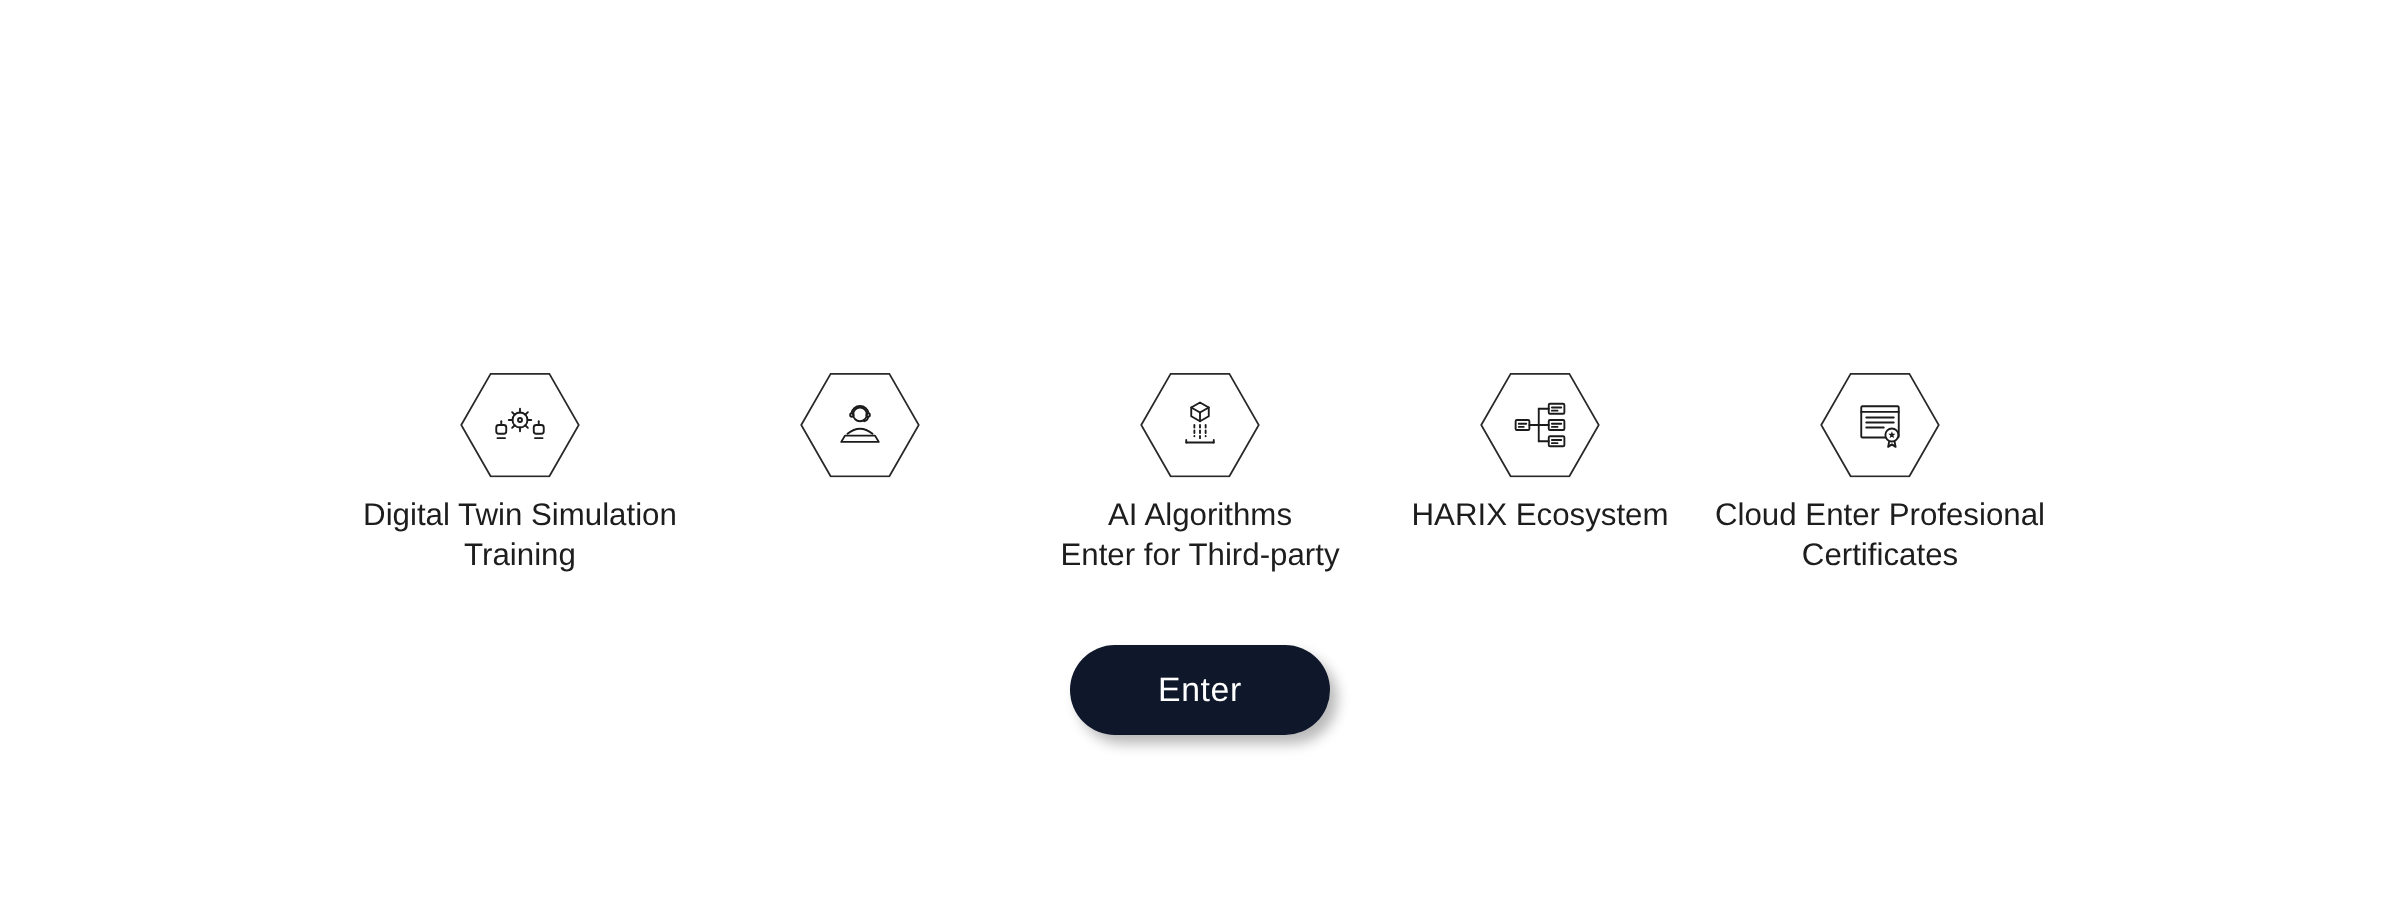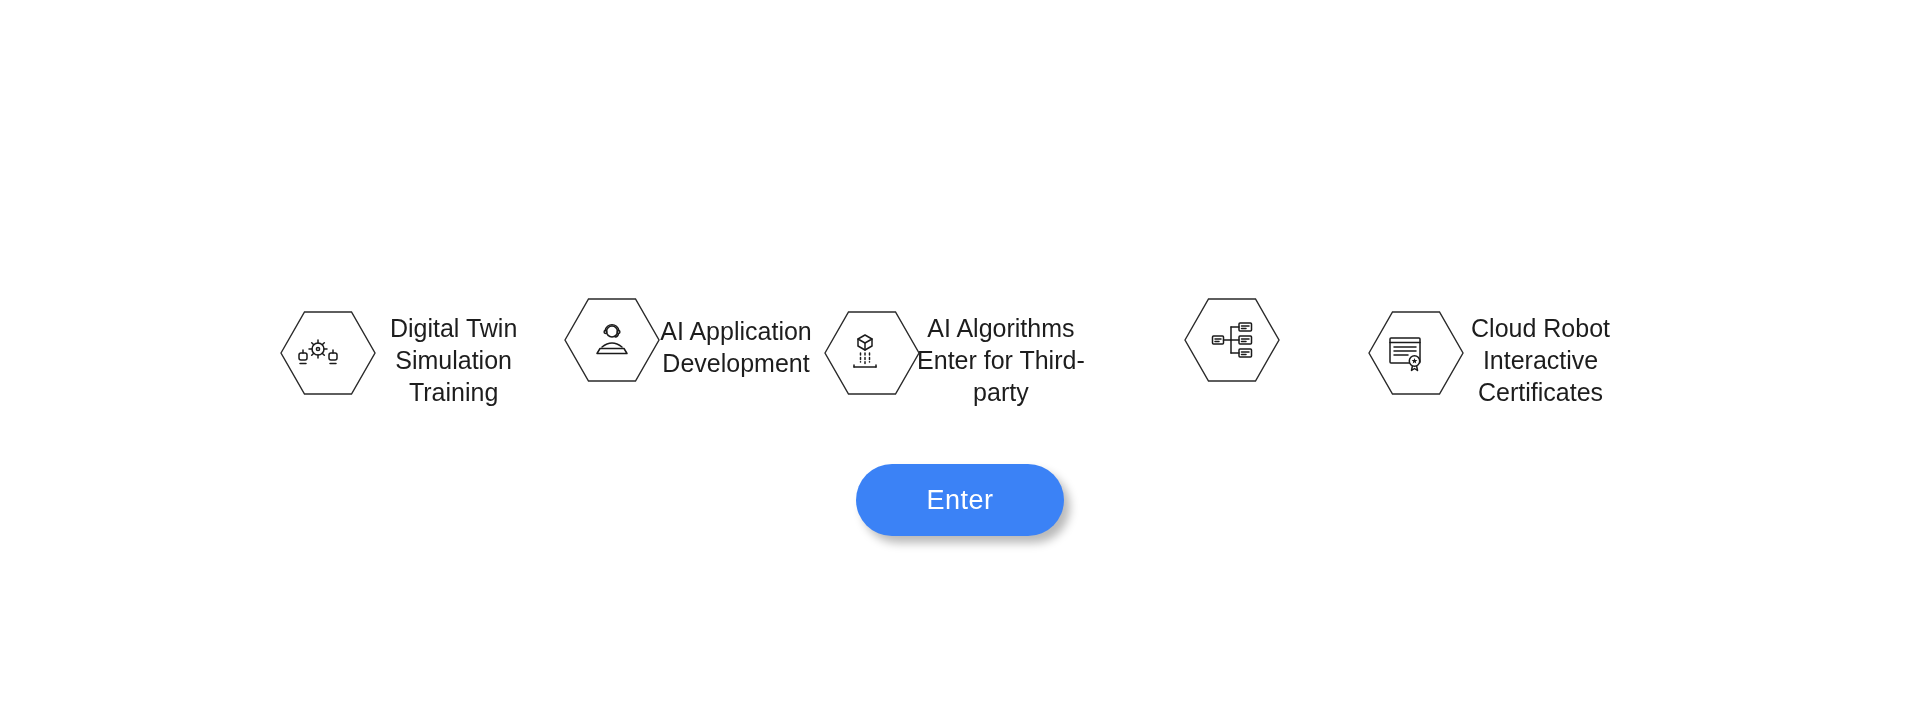"Digital Twin Simulation" .feature { flex-direction: row -> column; justify-content: center -> none }
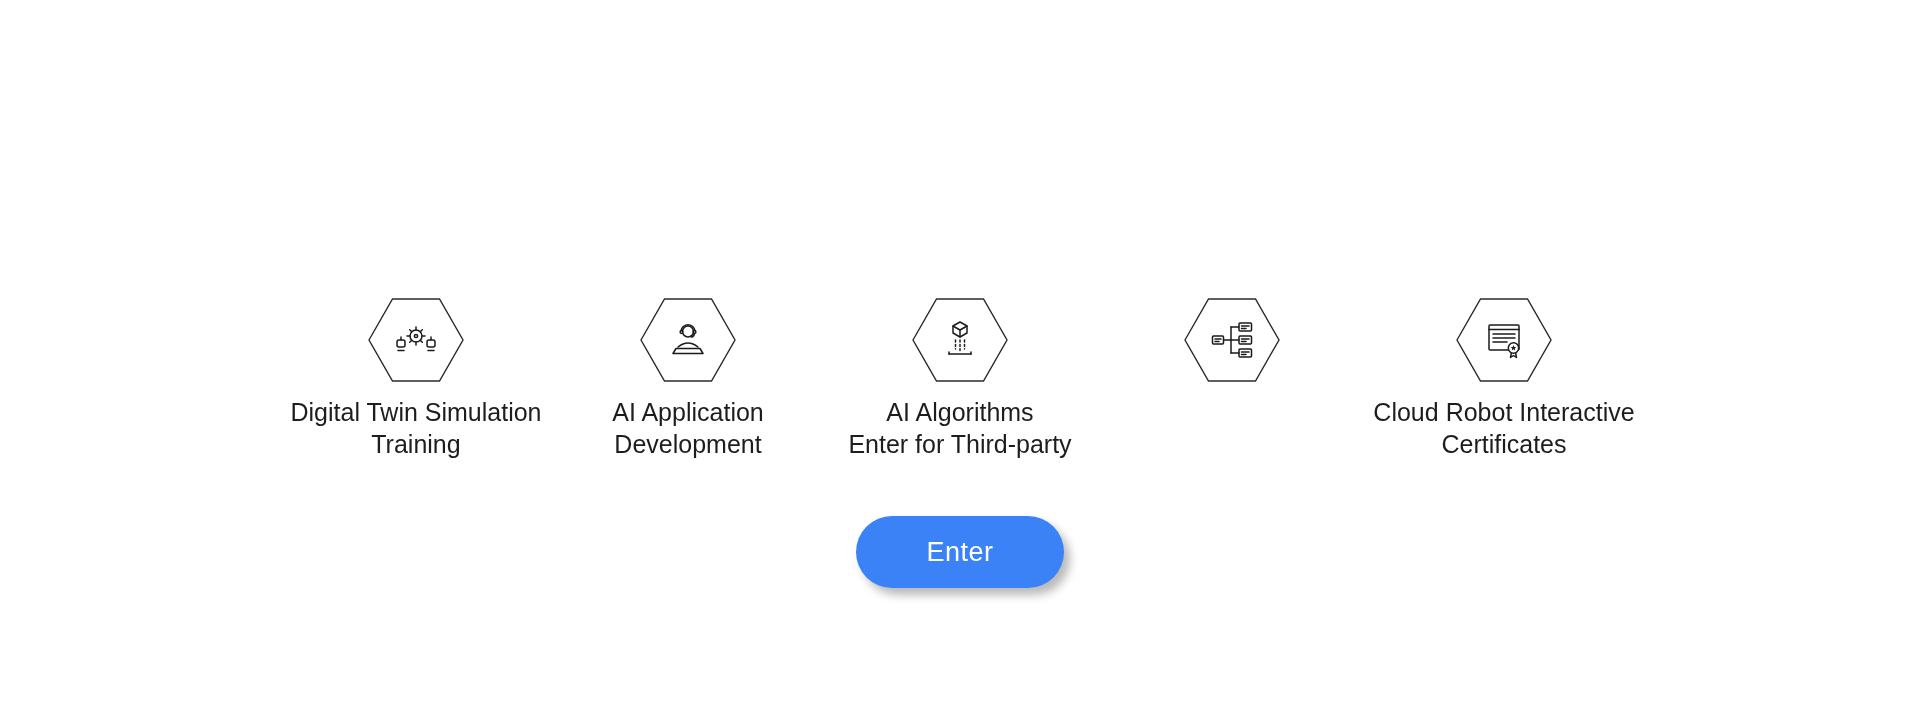"AI Application" div.feature-label { html: <div>AI Application Development</div> -> none }
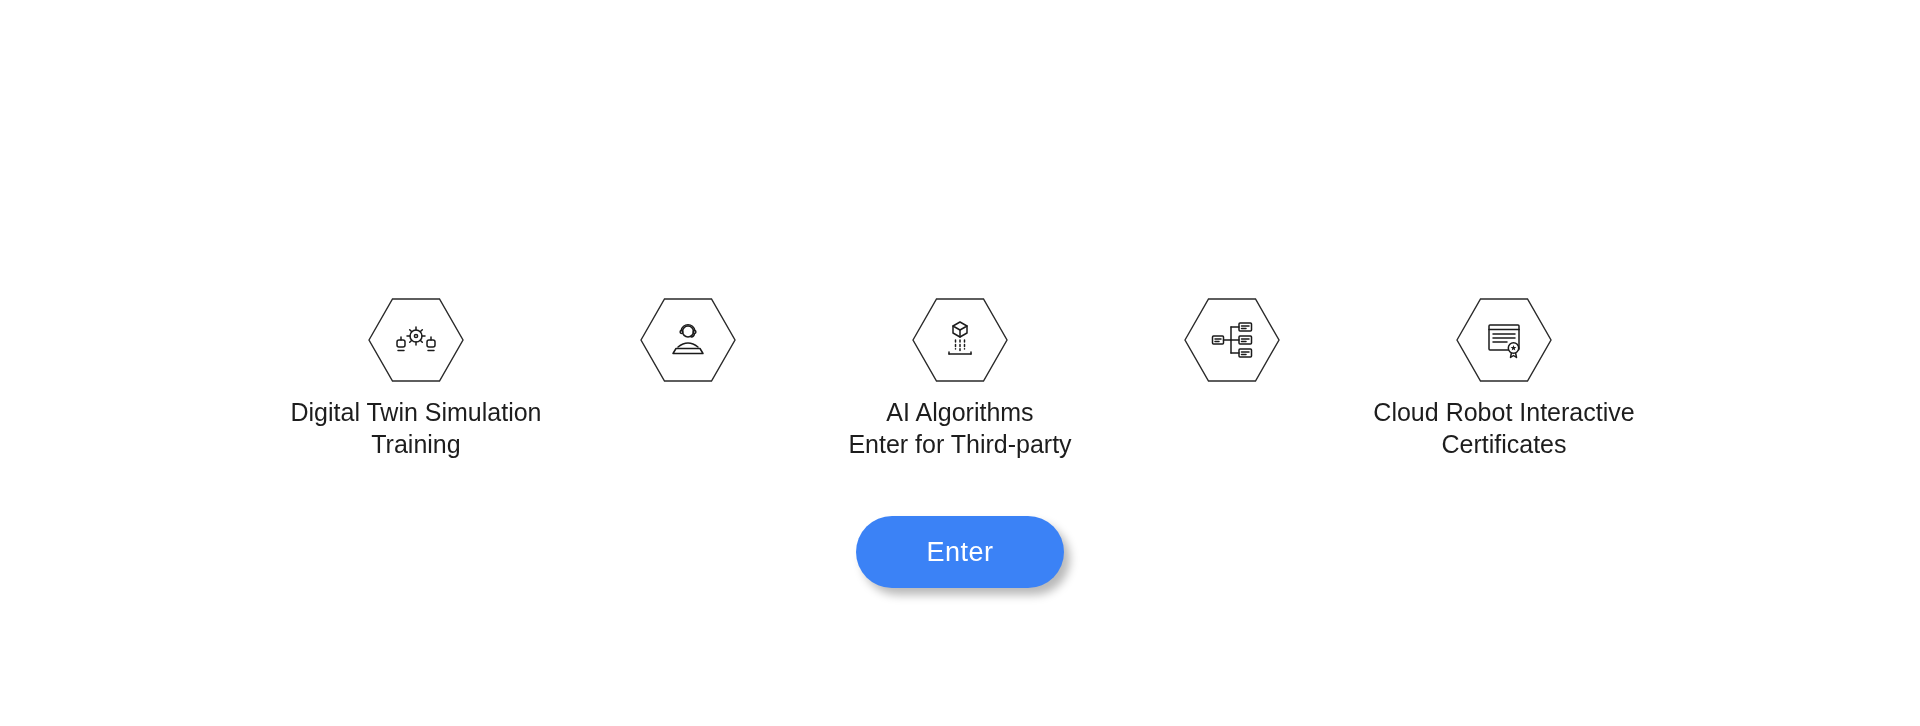"HARIX Ecosystem" div.feature-label { html: none -> <div>HARIX Ecosystem</div> }
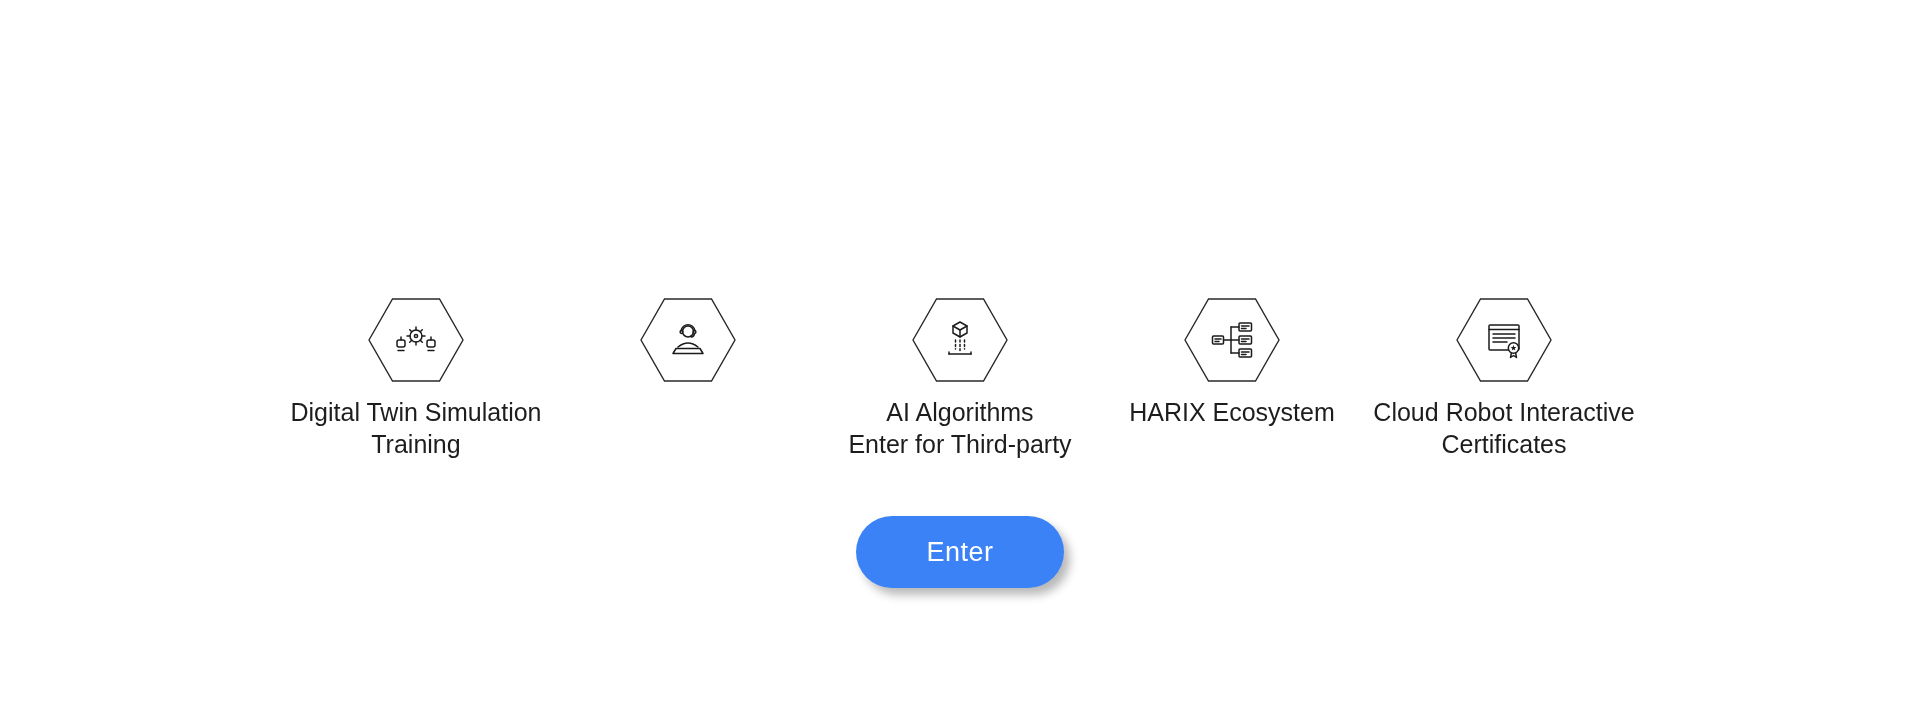"Cloud Robot Interactive" div.feature-label { text: Robot Interactive -> Enter Profesional }
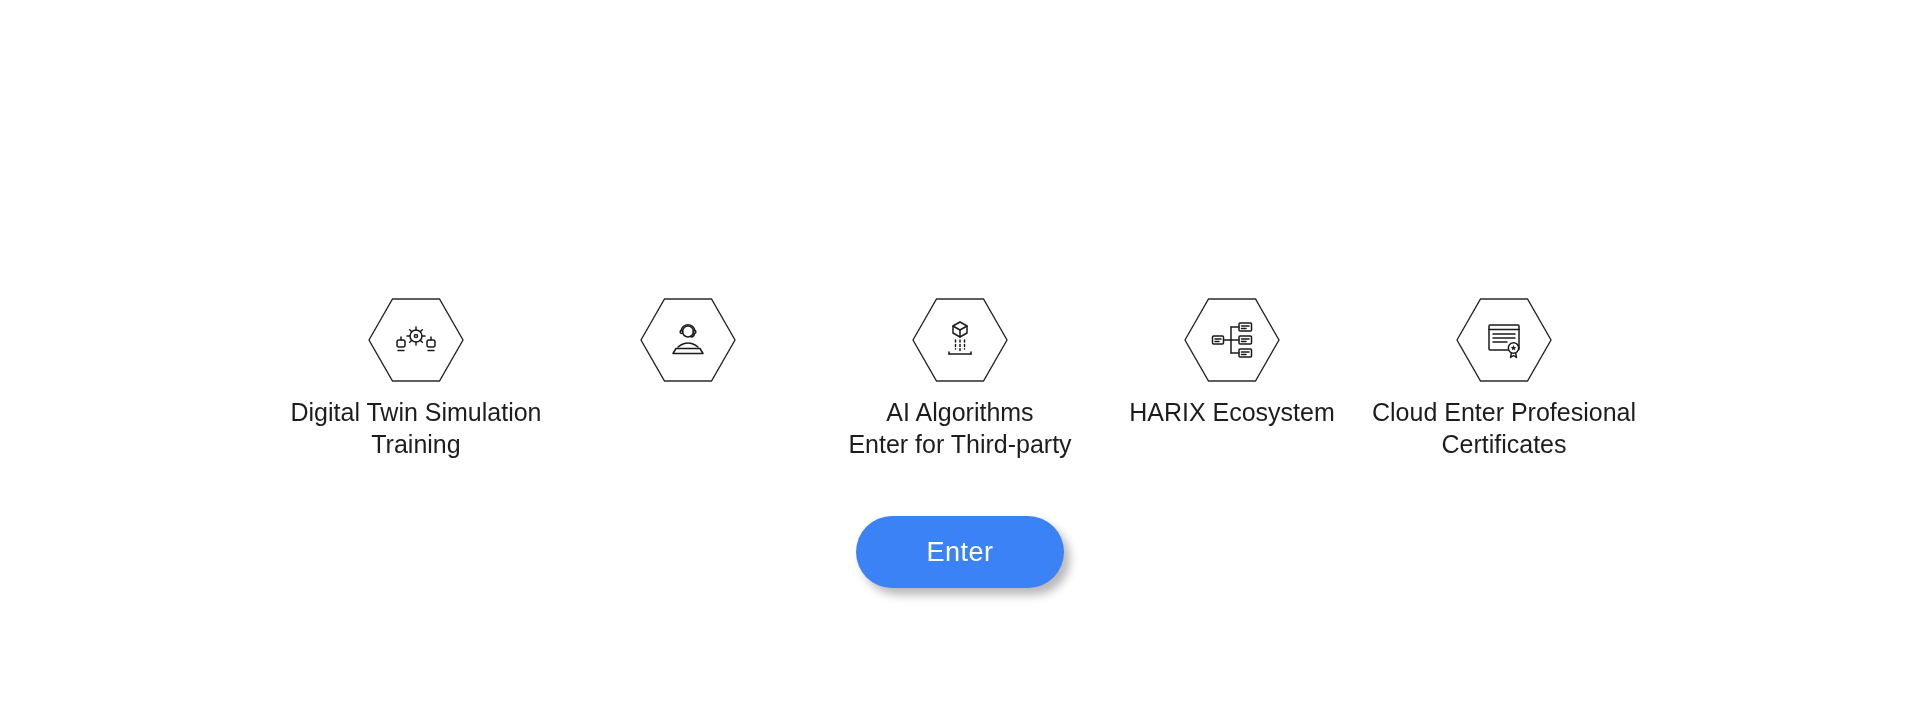"Enter" button.enter-btn { background: #3b82f6 -> #0f172a }
